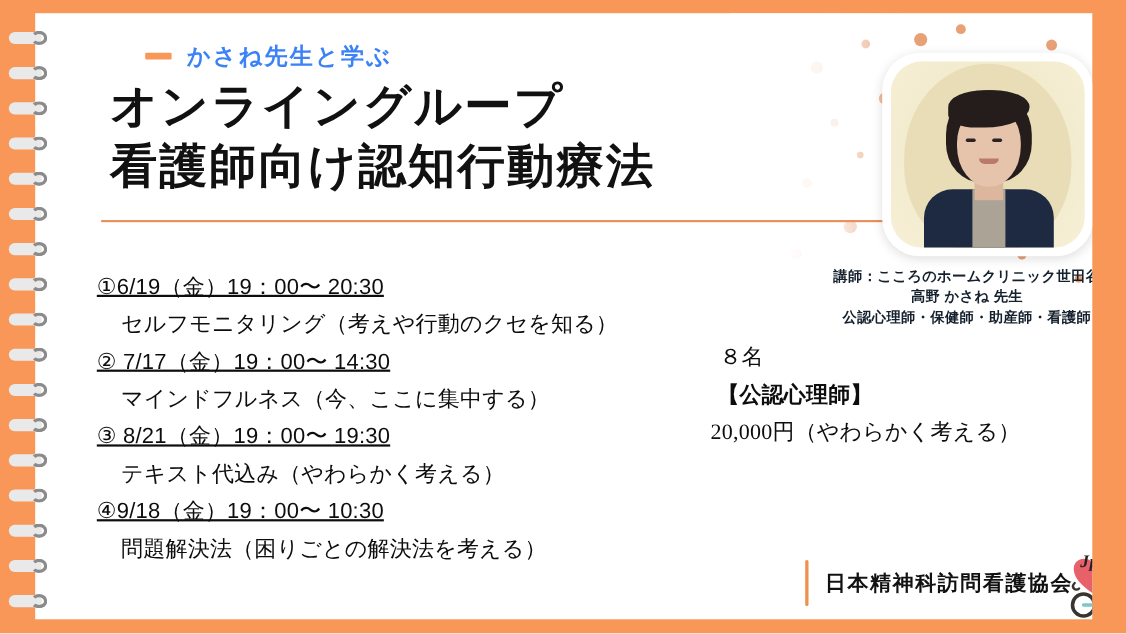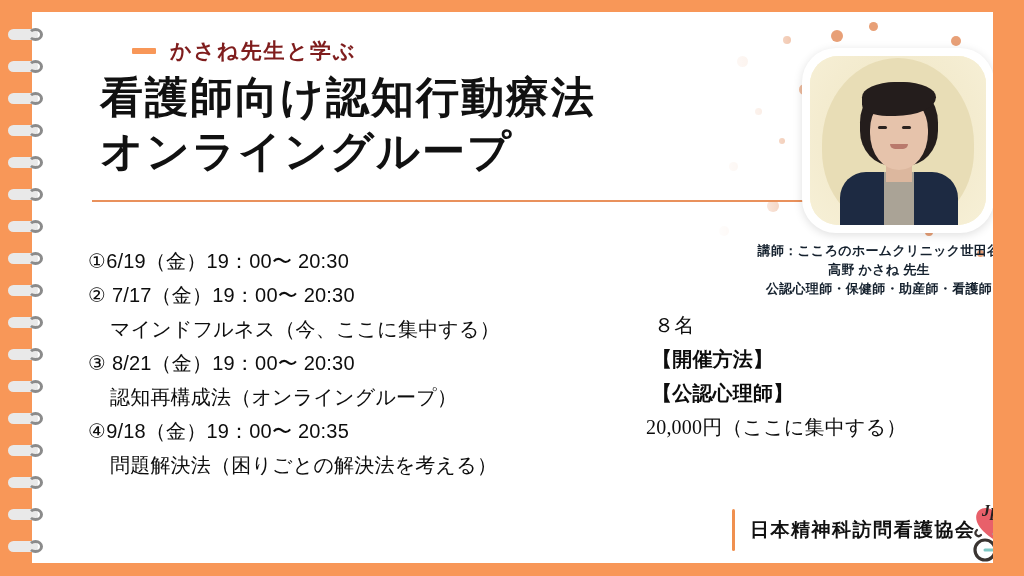"かさね先生と学ぶ" .kicker-text { color: #7f1d1d -> #3b82f6 }
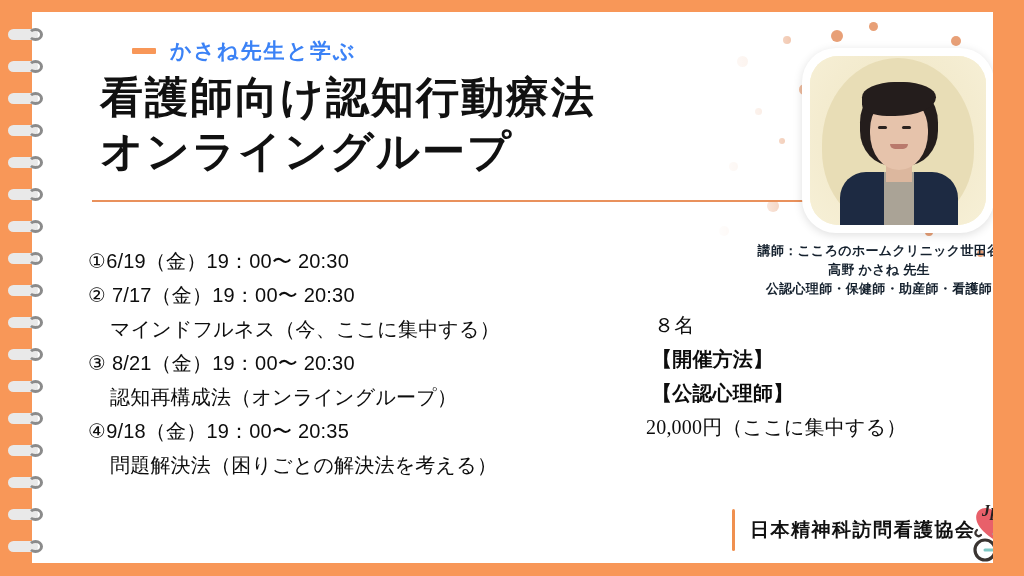"看護師向け認知行動療法" div { order: before "オンライングループ" -> after "オンライングループ" }
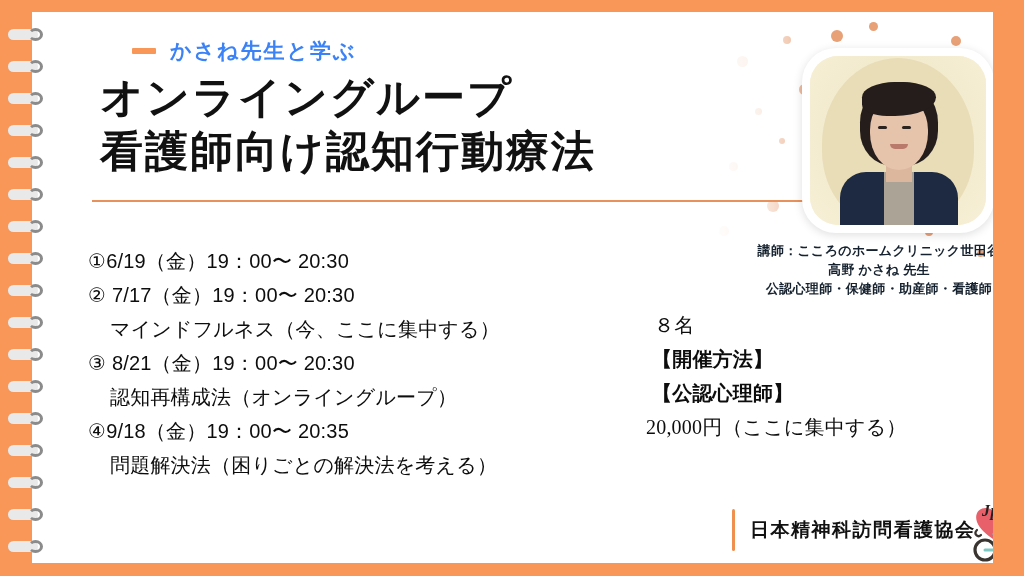"①6/19（金）19：00〜 20:30" .schedule .sess { text-decoration: none -> underline }
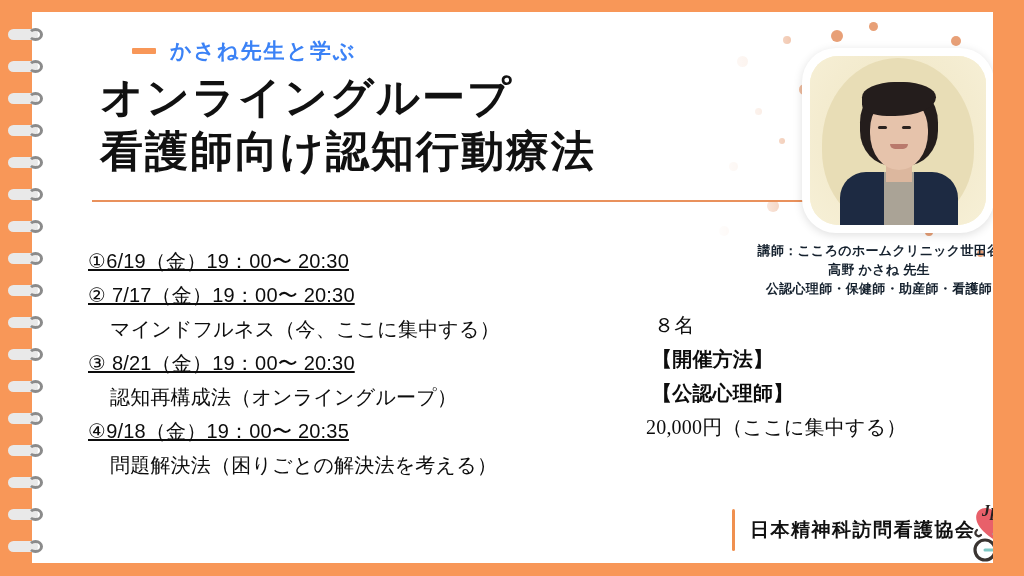"セルフモニタリング（考えや行動のクセを知る）" div.topic { html: none -> <div>セルフモニタリング（考えや行動のクセを知る）</div> }
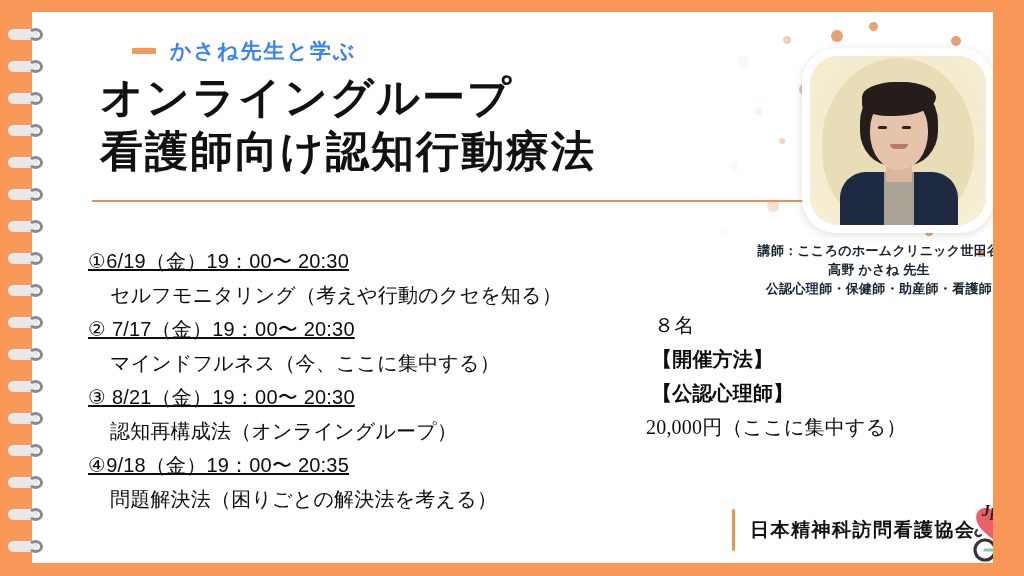"② 7/17（金）19：00〜 20:30" div.sess { text: 20:30 -> 14:30 }
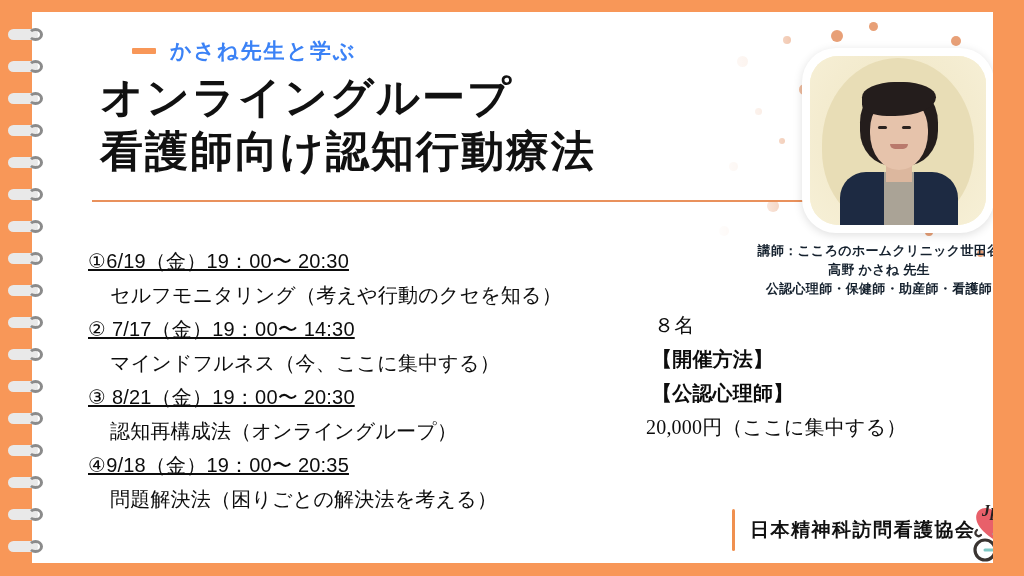"【開催方法】" div.label { html: <div>【開催方法】</div> -> none }
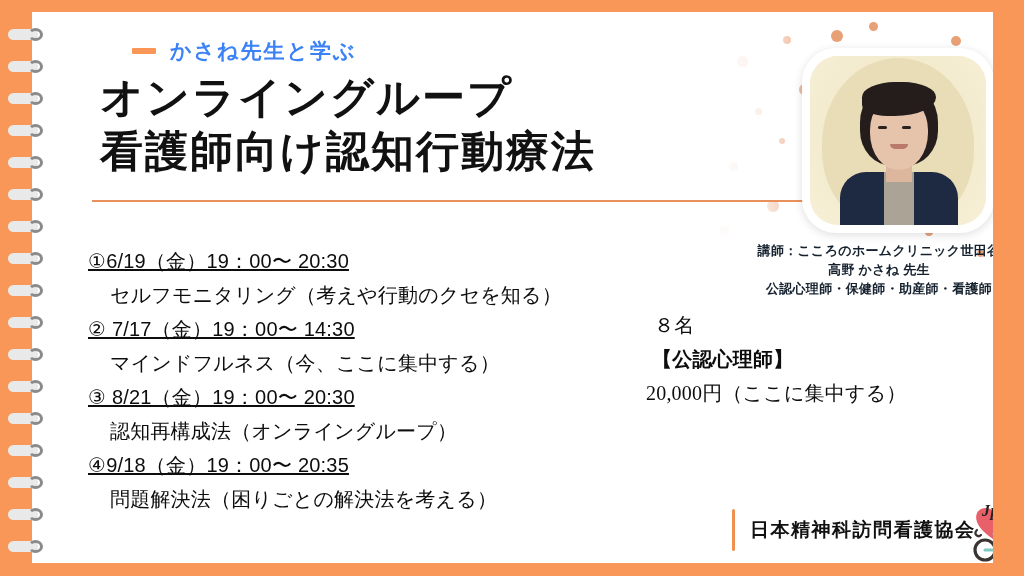"③ 8/21（金）19：00〜 20:30" div.sess { text: 20:30 -> 19:30 }
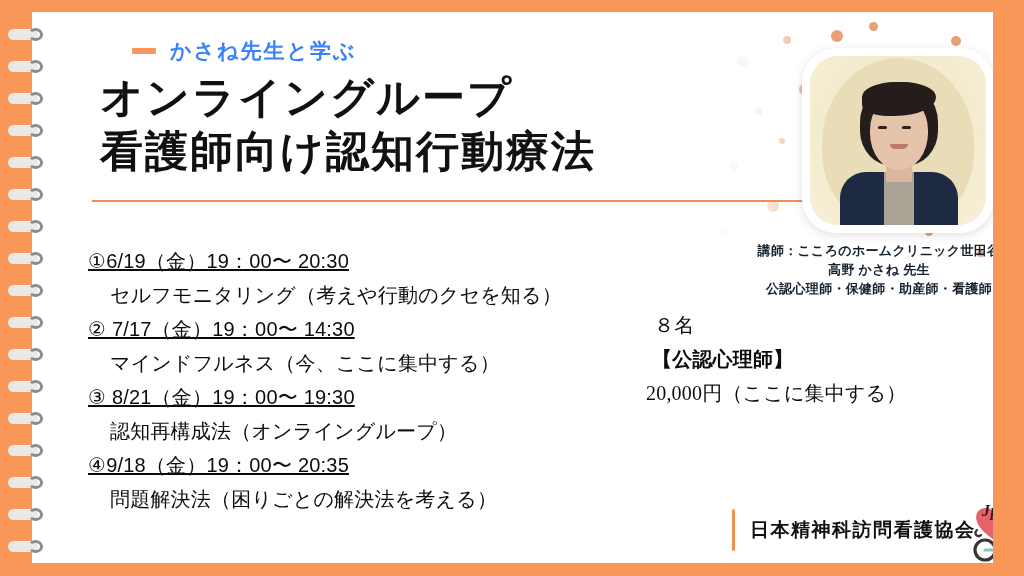"20,000円（ここに集中する）" div.value { text: ここに集中す -> やわらかく考え }
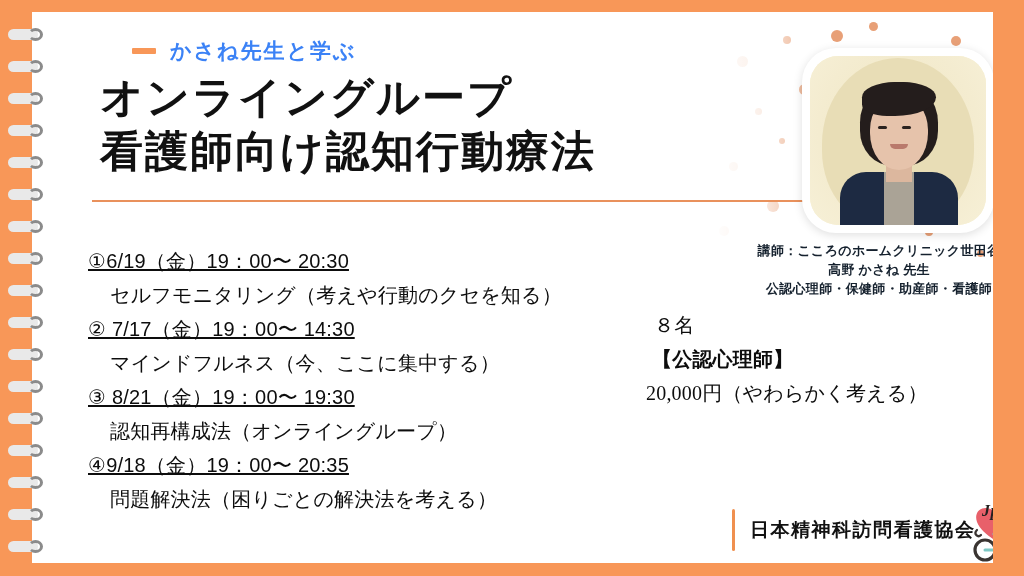"認知再構成法（オンライングループ）" div.topic { text: 認知再構成法（オンライングループ -> テキスト代込み（やわらかく考える }
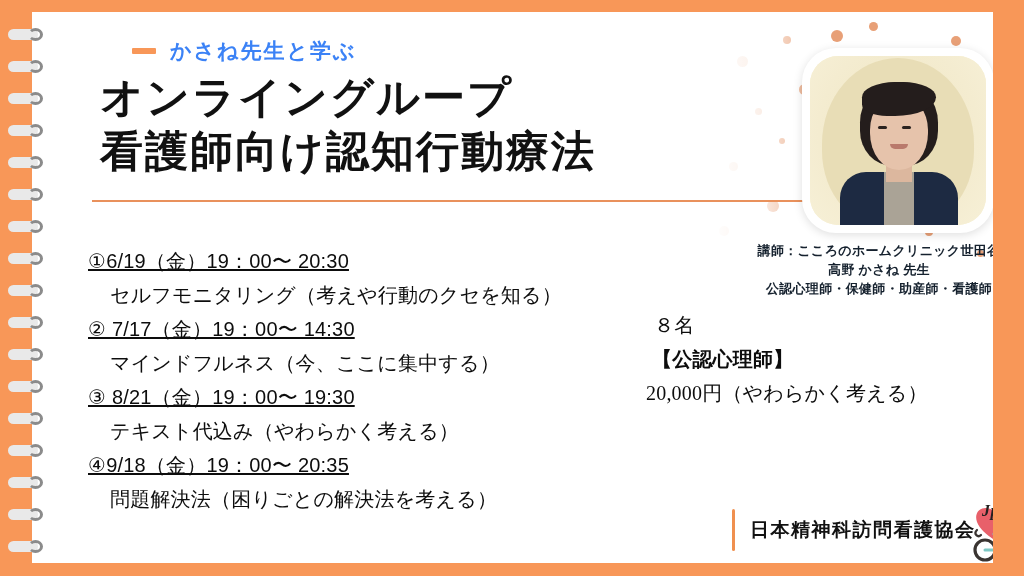"④9/18（金）19：00〜 20:35" div.sess { text: 20:35 -> 10:30 }
